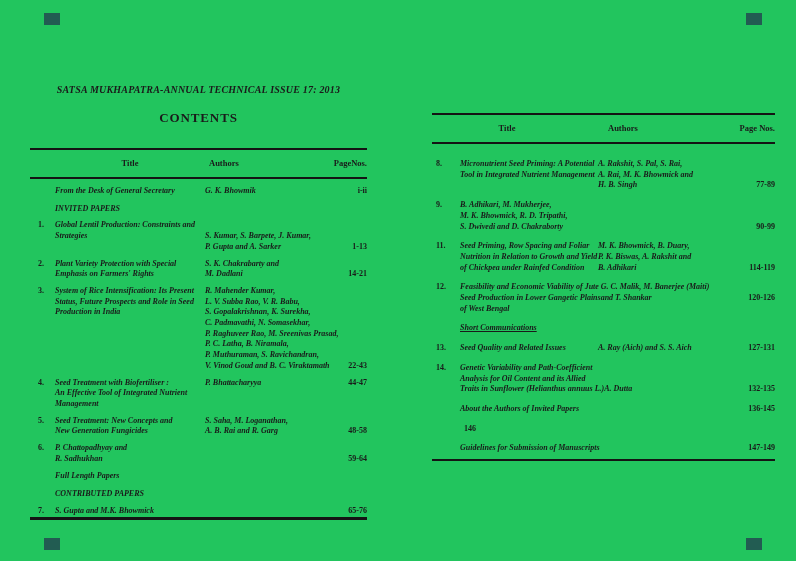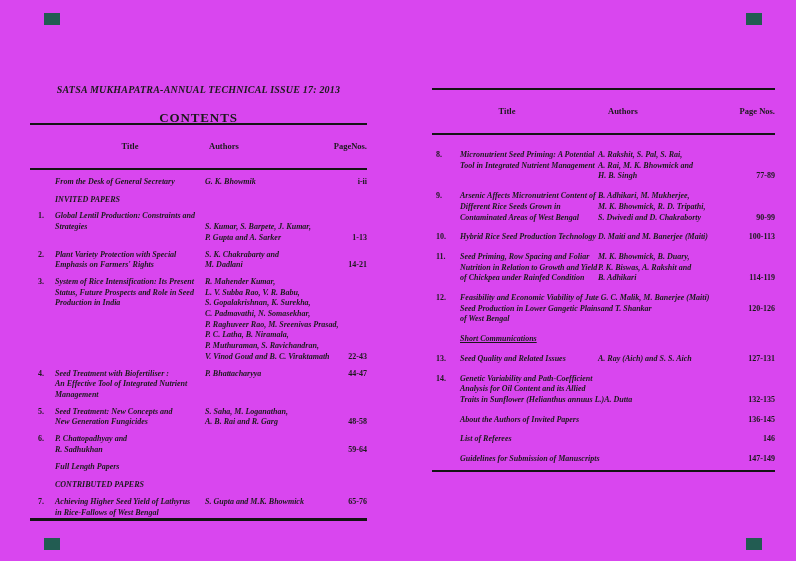"SATSA MUKHAPATRA-ANNUAL TECHNICAL ISSUE" .canvas { background: #d946ef -> #22c55e }
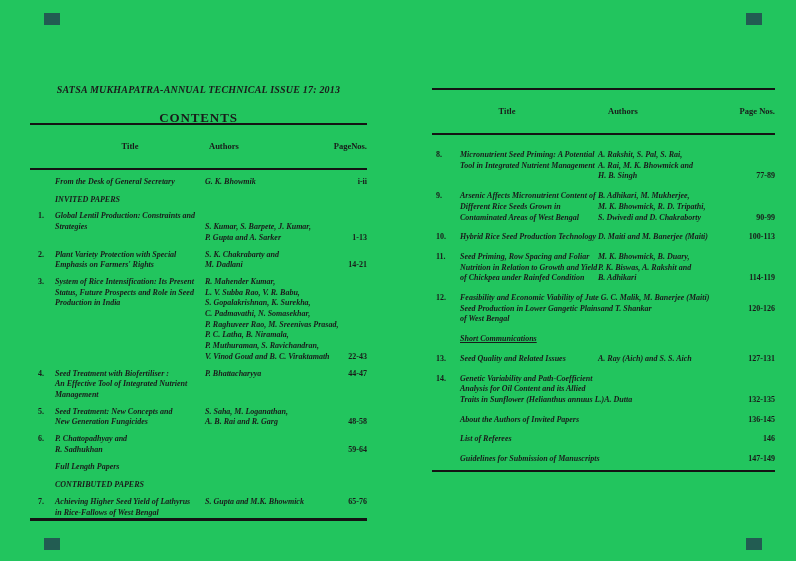"Title" .thead { margin-top: none -> 25px; padding: 16px 0 -> 8px 0 }
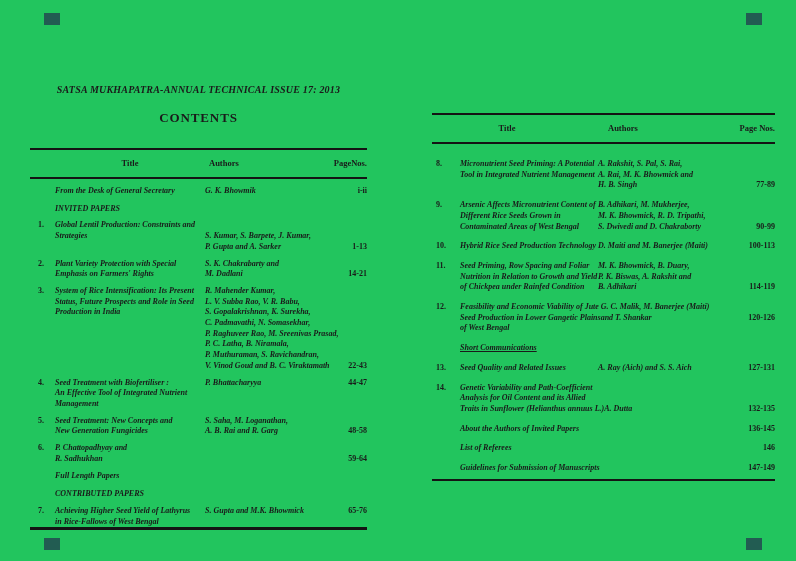"Arsenic Affects Micronutrient Content of" div.cell { html: <div>Arsenic Affects Micronutrient Content of Different Rice Seeds Grown in Contaminated Areas of West Bengal</div> -> none }
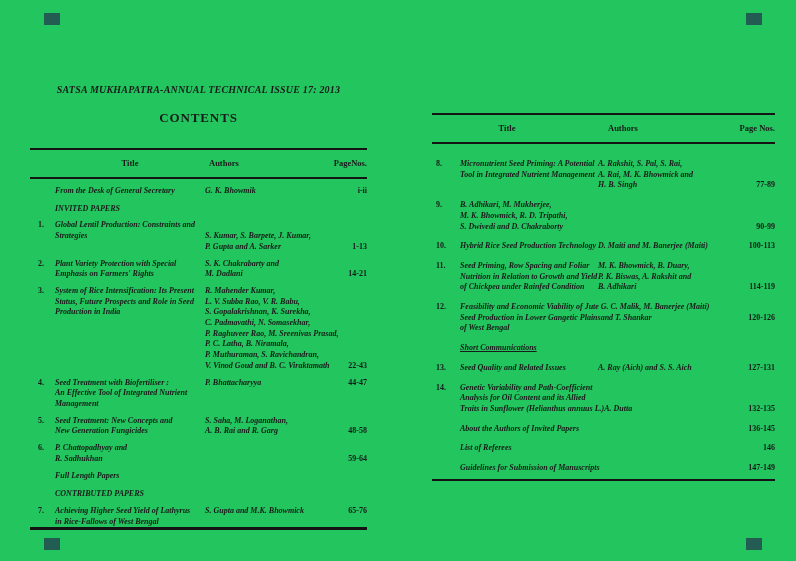"10." div.row { html: <div> <span>10.</span> <div>Hybrid Rice Seed Production Technology</div> <div> <div>D. Maiti and M. Banerjee (Maiti)</div> <div>100-113</div> </div> </div> -> none }
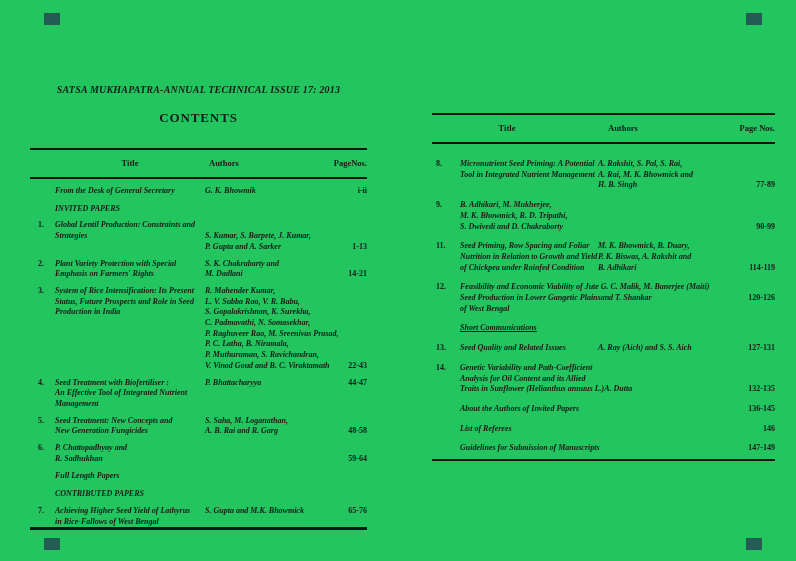"List of Referees" div.cell { html: <div>List of Referees</div> -> none }
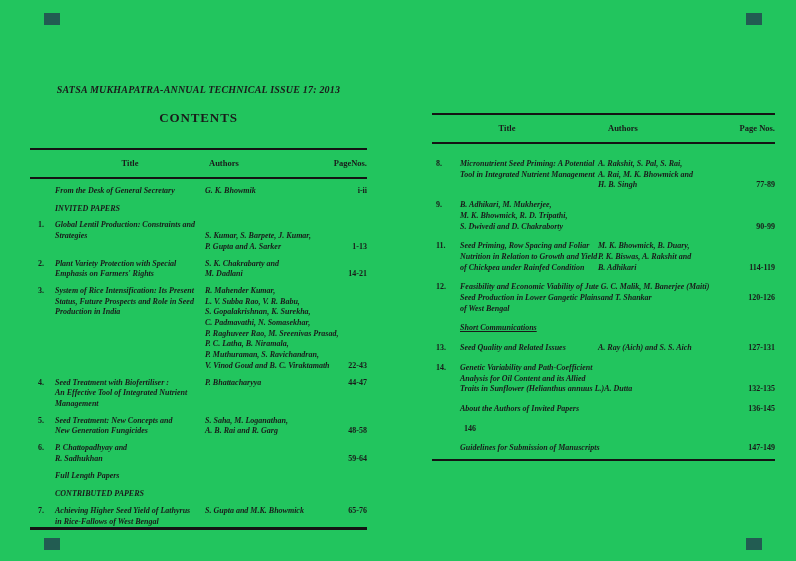"Achieving Higher Seed Yield of" div.cell { html: <div>Achieving Higher Seed Yield of Lathyrus in Rice-Fallows of West Bengal</div> -> none }
